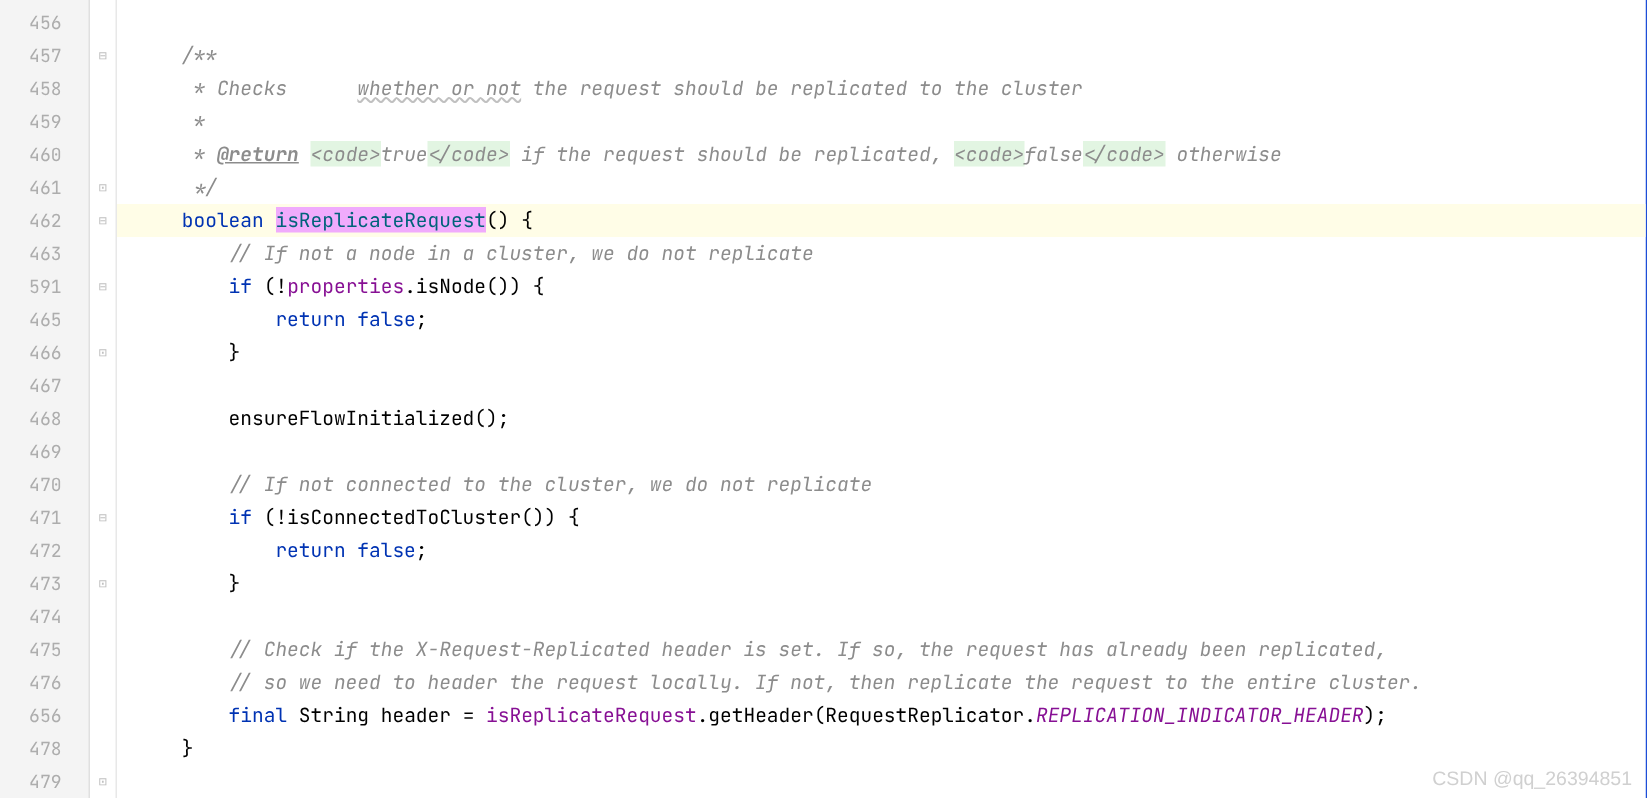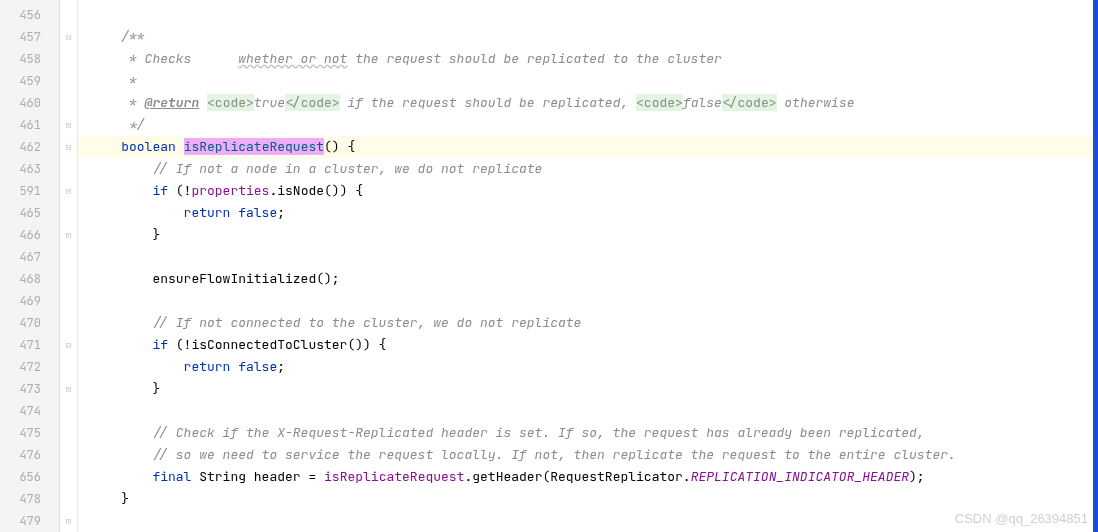"456" .editor { border-right: 5px solid #1d4ed8 -> 1px solid #1d4ed8 }
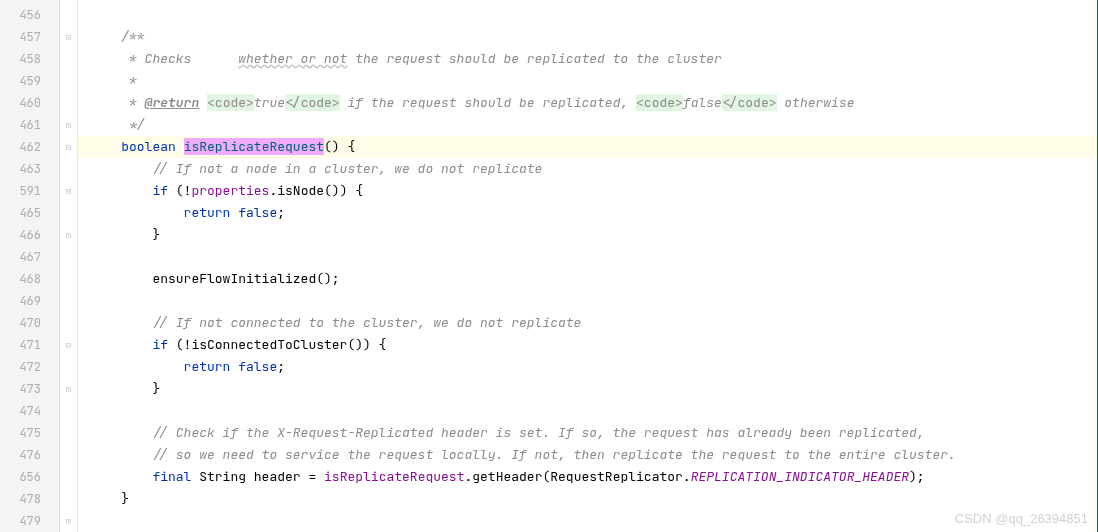"<code>" .doc-markup { font-style: none -> italic }
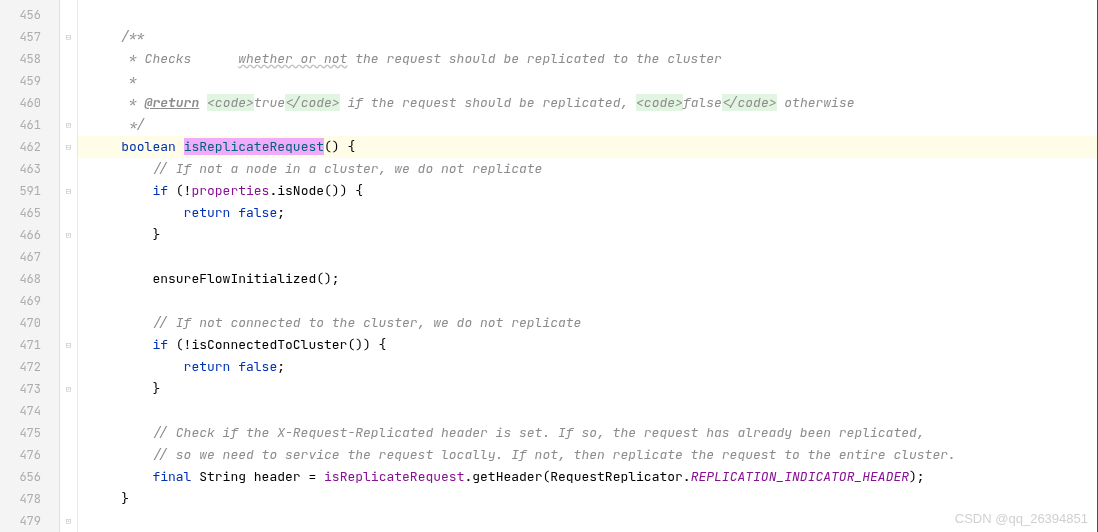"// so we need to" span.comment { text: service -> header }
